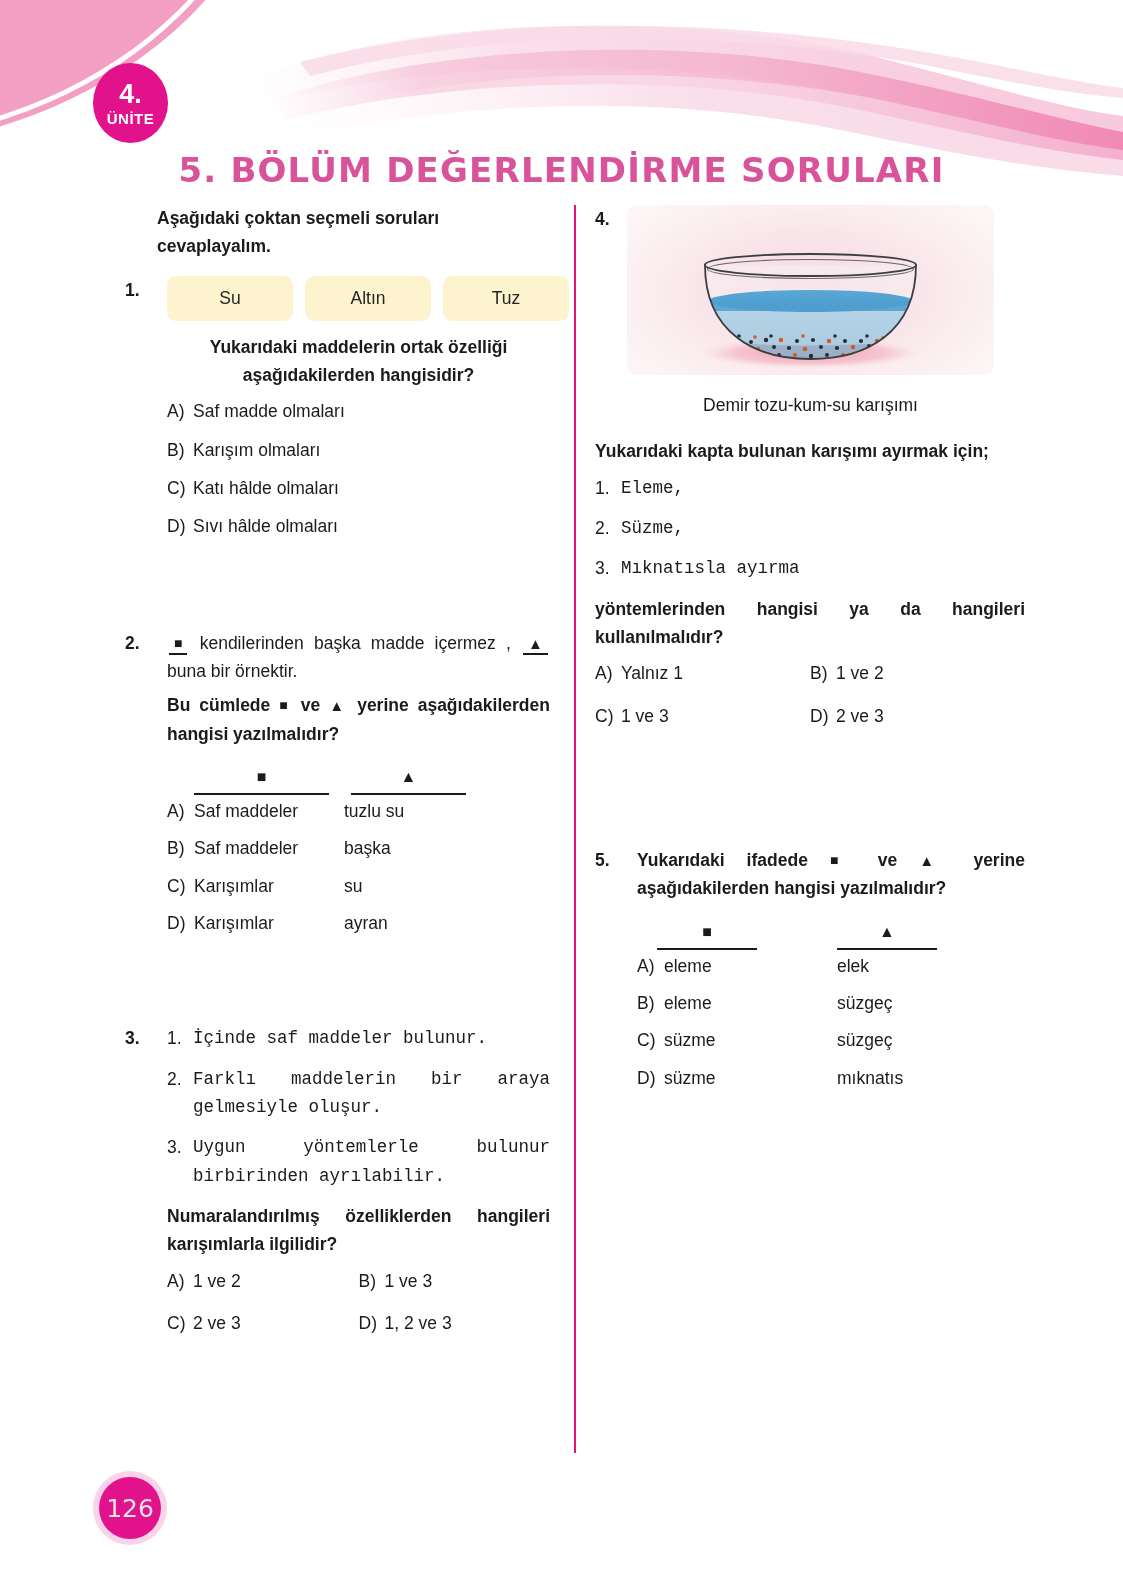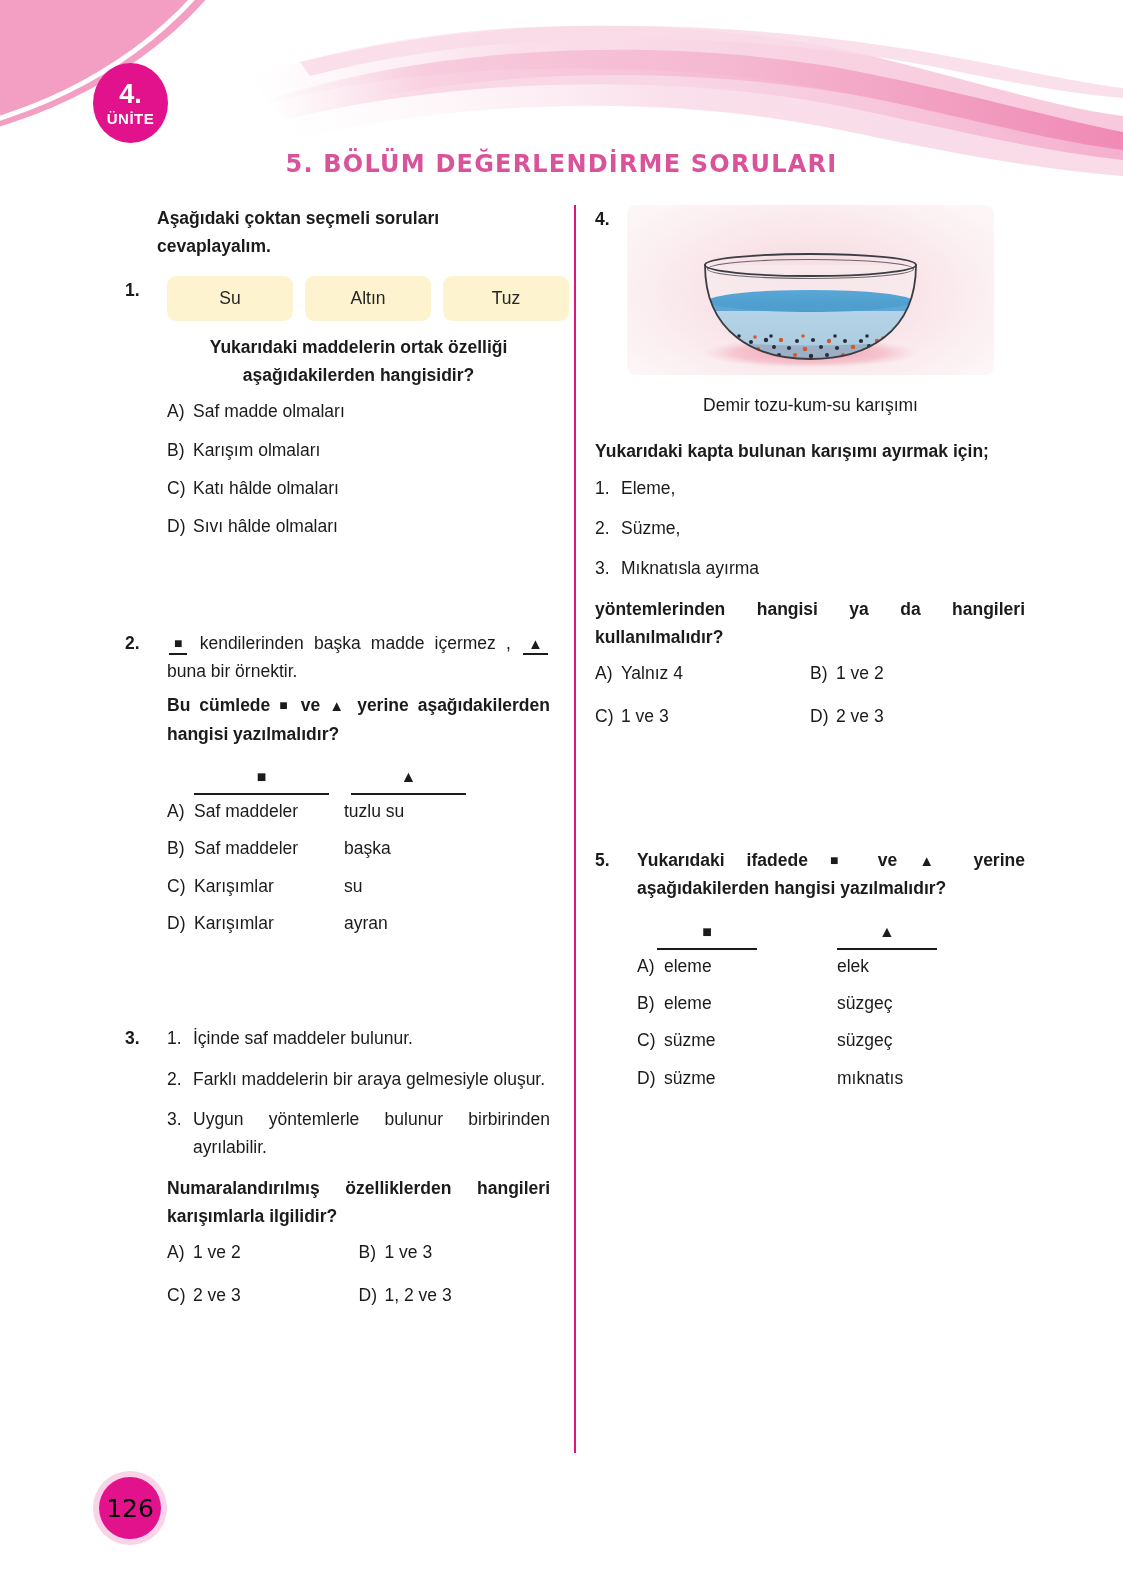"5. BÖLÜM DEĞERLENDİRME SORULARI" .page-title { font-size: 24px -> 34px }
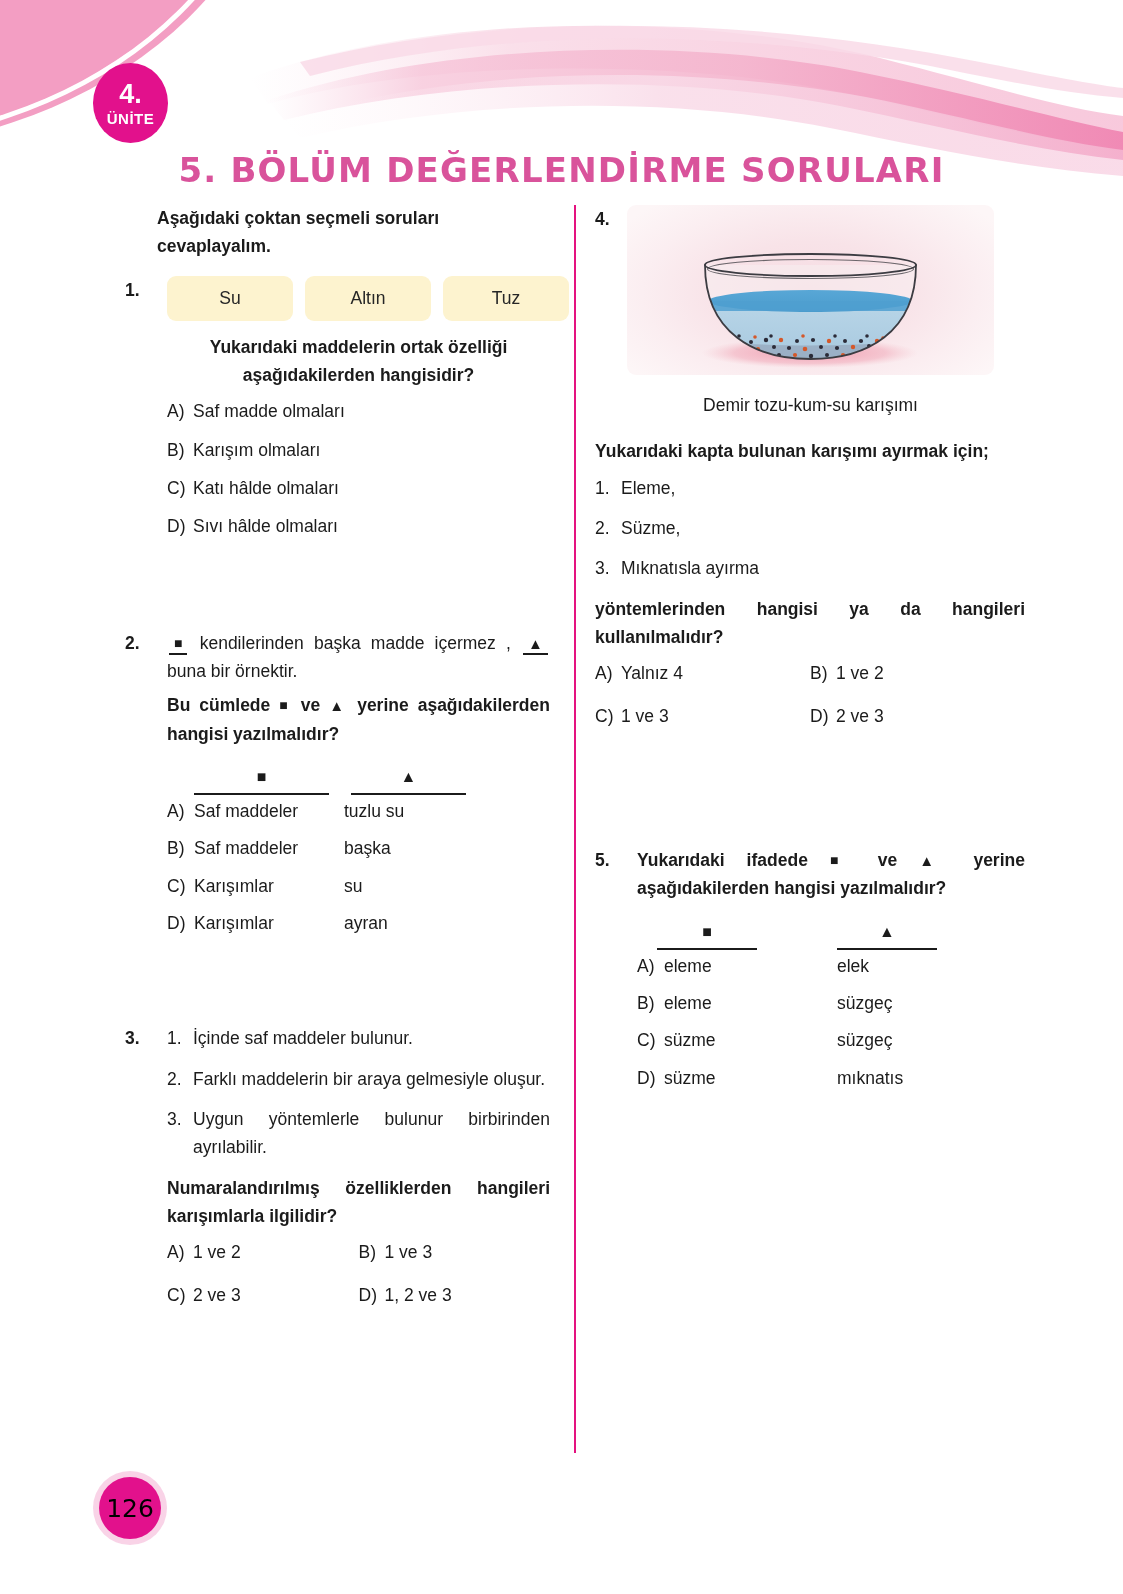"Eleme," .numitem .t { font-family: none -> Liberation Mono, monospace }
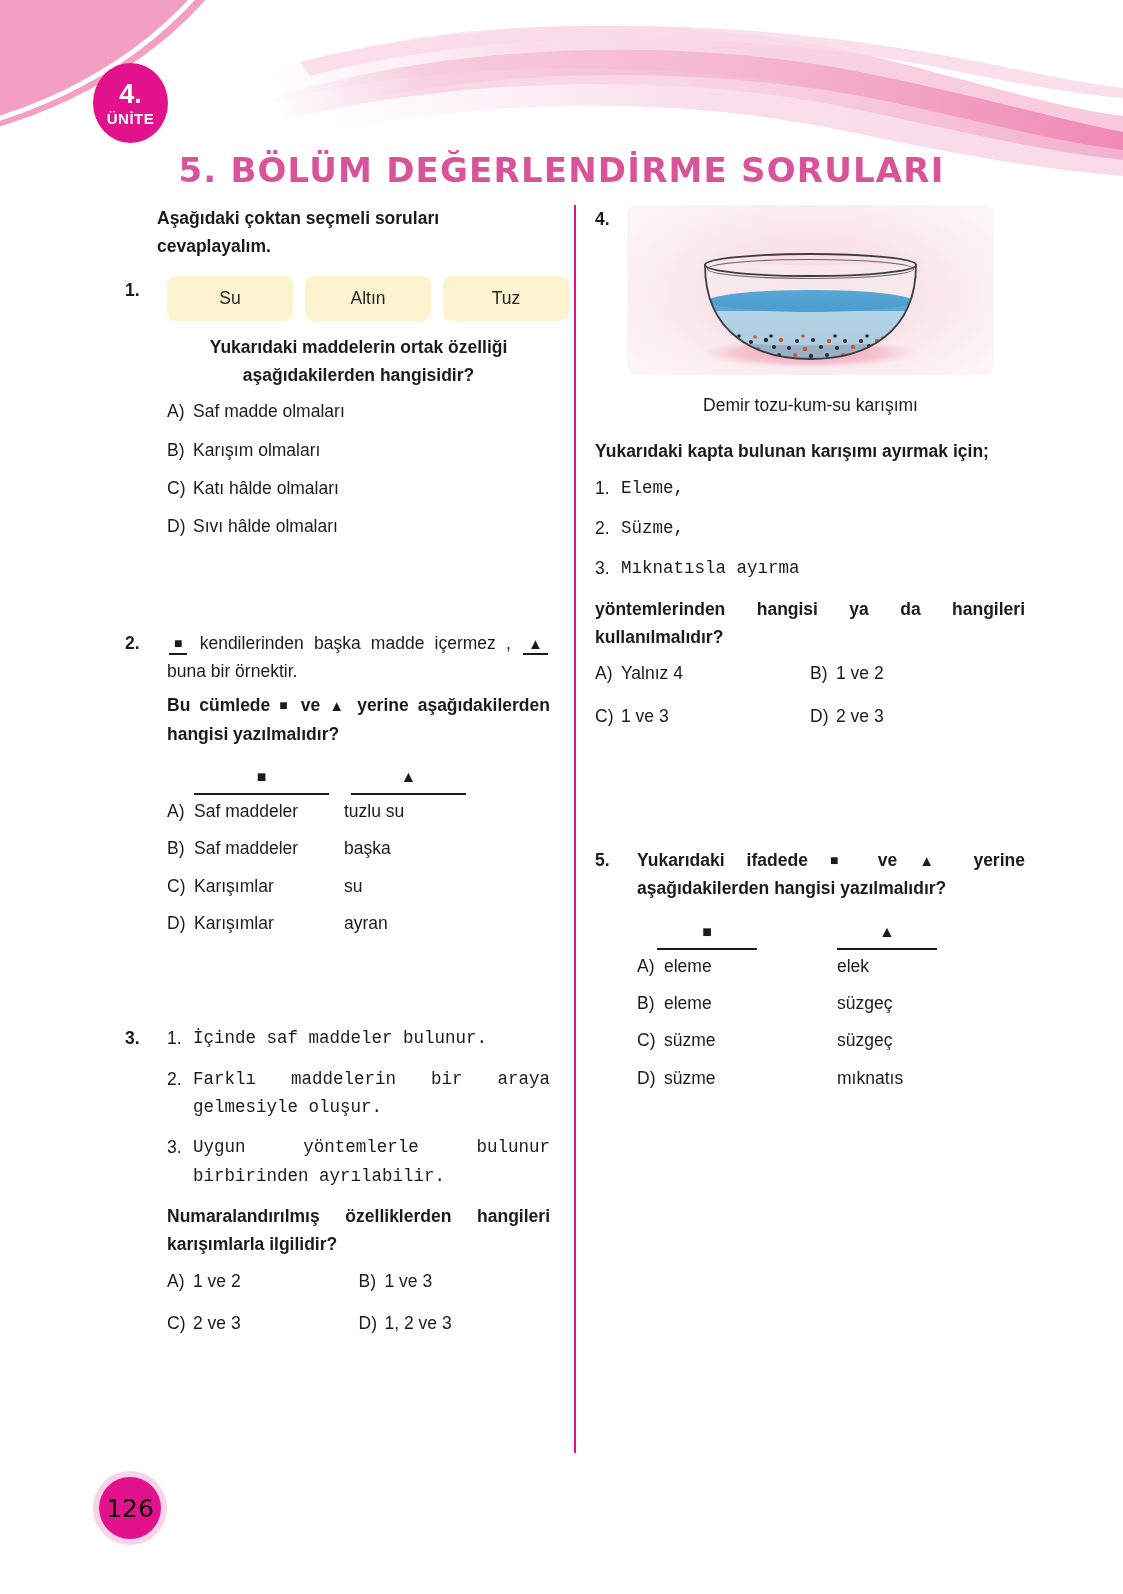"Yalnız 4" span.txt { text: 4 -> 1 }
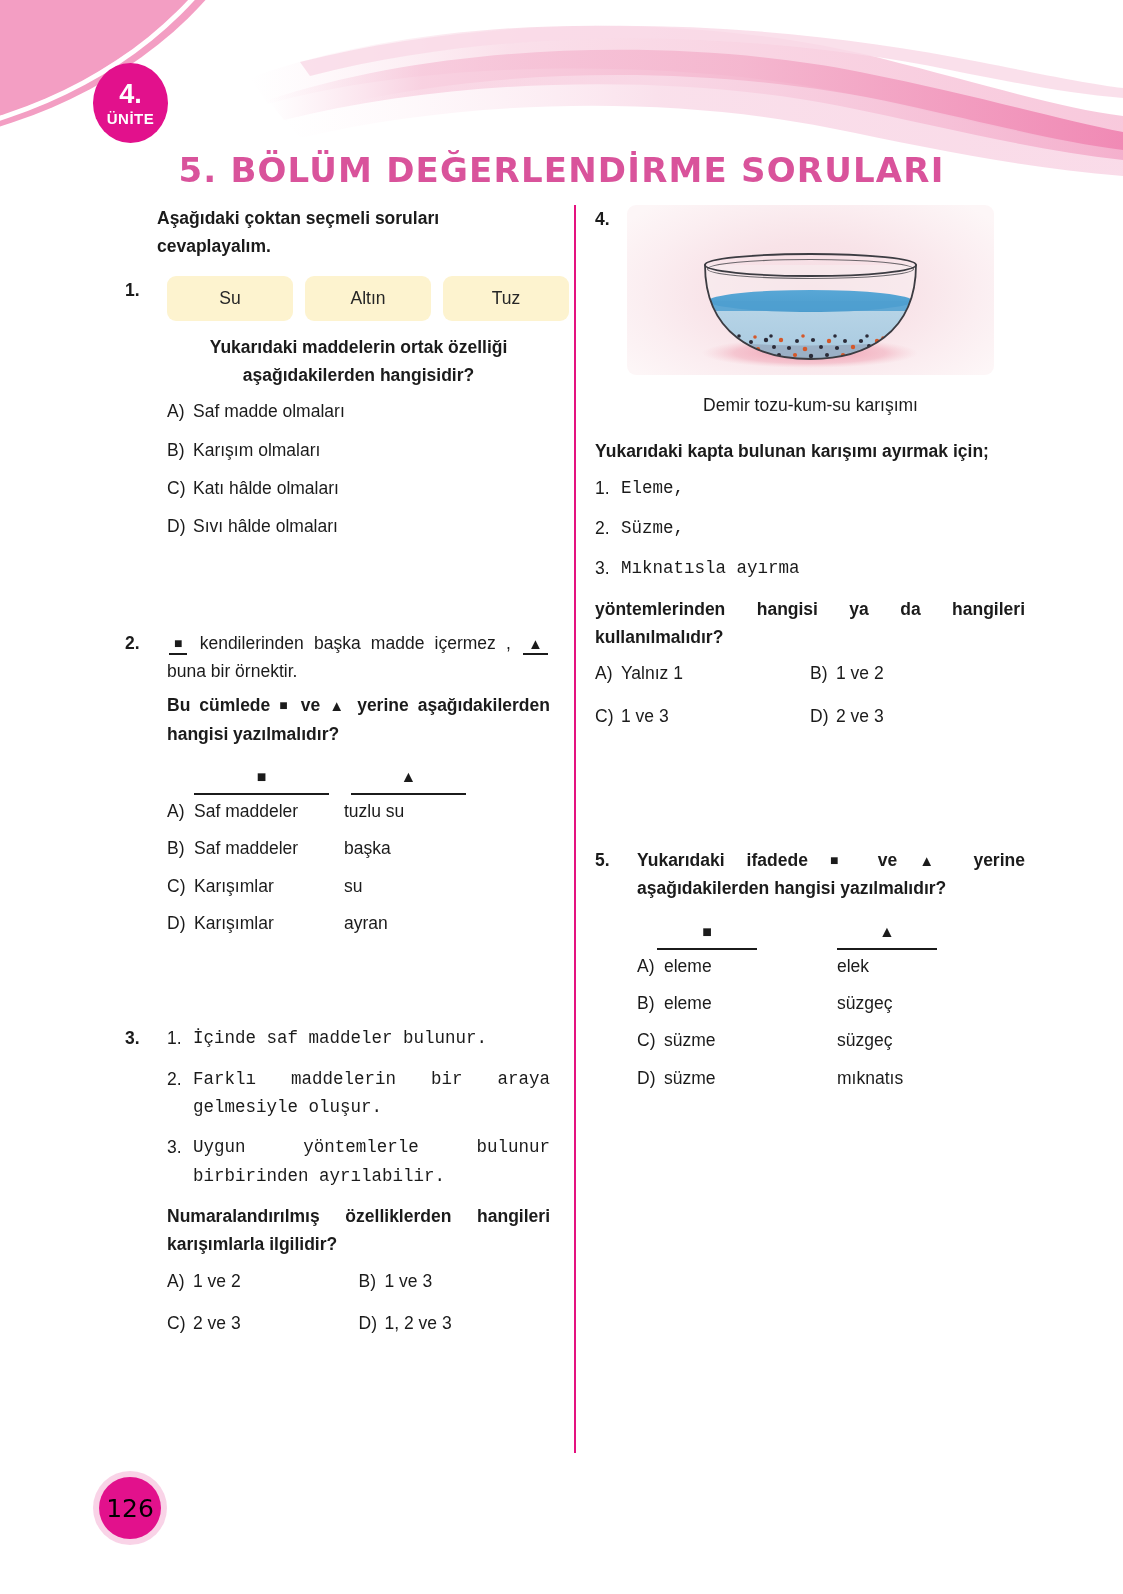"126" .page-number { color: #000000 -> #e5e5e5 }
